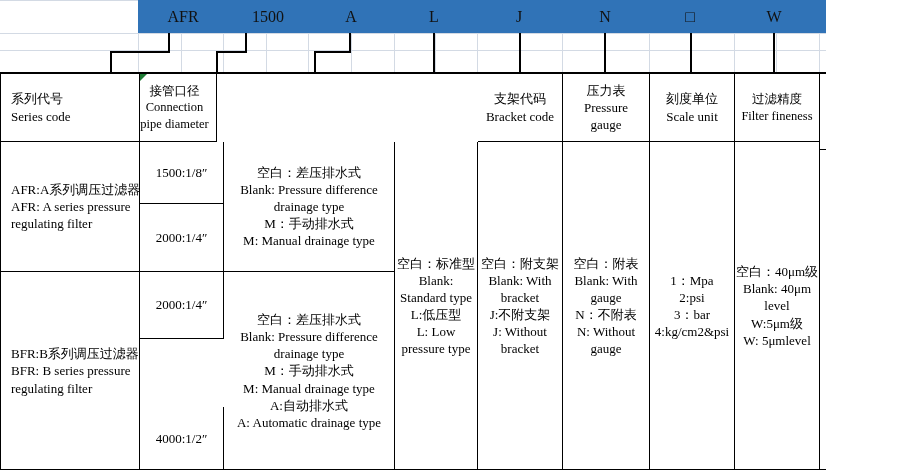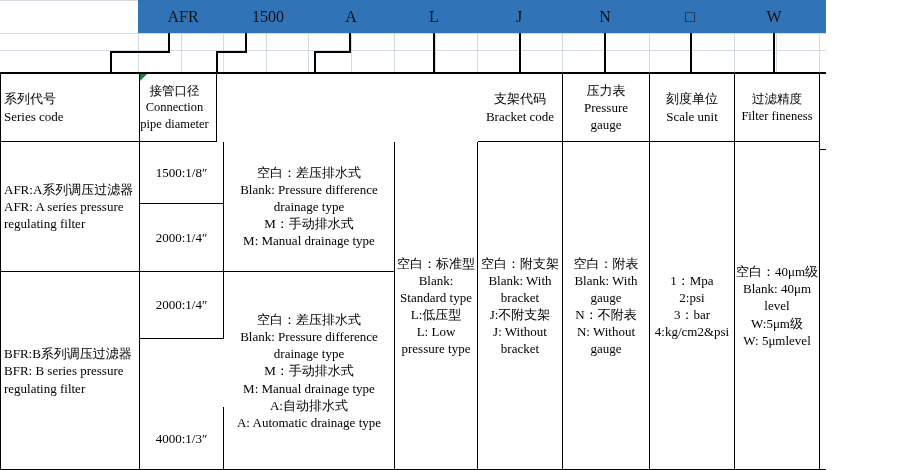"系列代号" .cell.left { padding-left: 3px -> 10px }
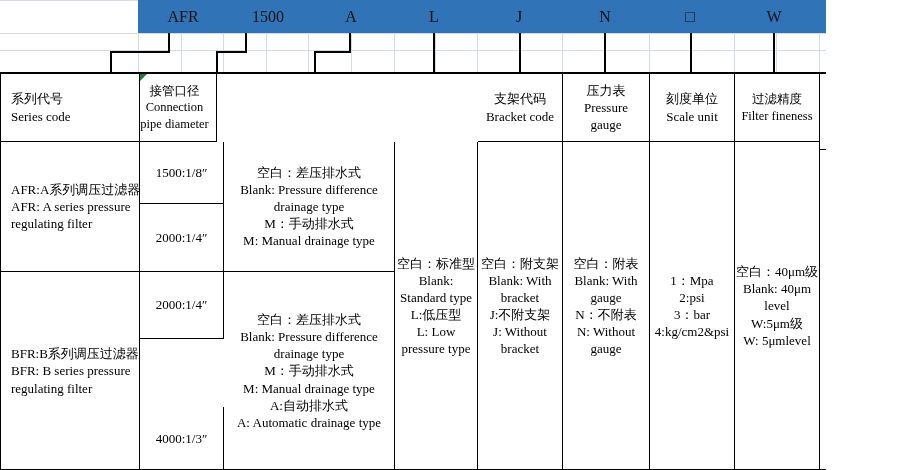"4000:1/3″" div.cell { text: 4000:1/3 -> 4000:1/2 }
